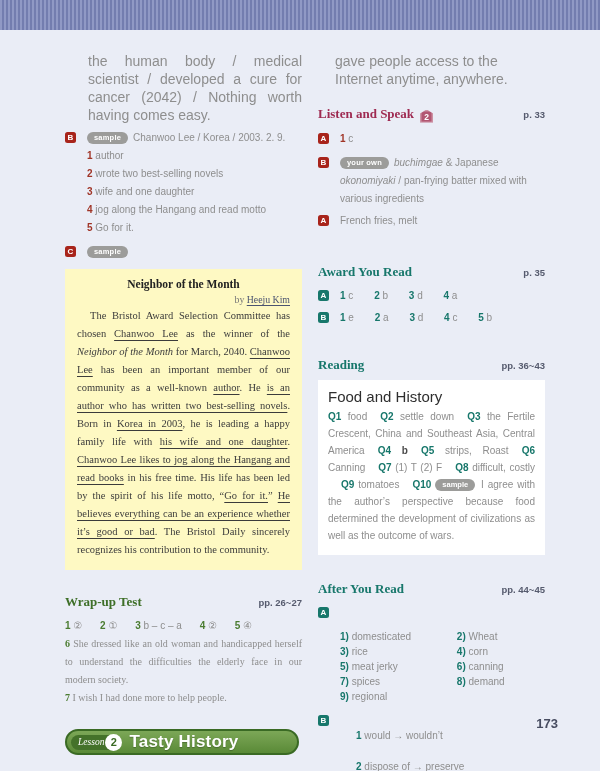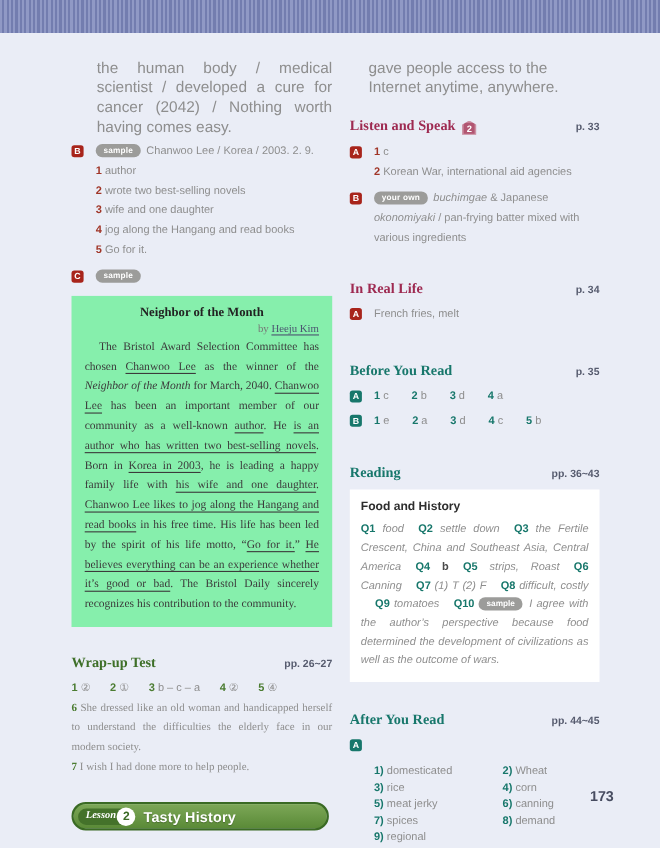"2 Korean War, international aid" div { html: <div><span><b>2</b> <span>Korean War, international aid agencies</span></span> </div> -> none }
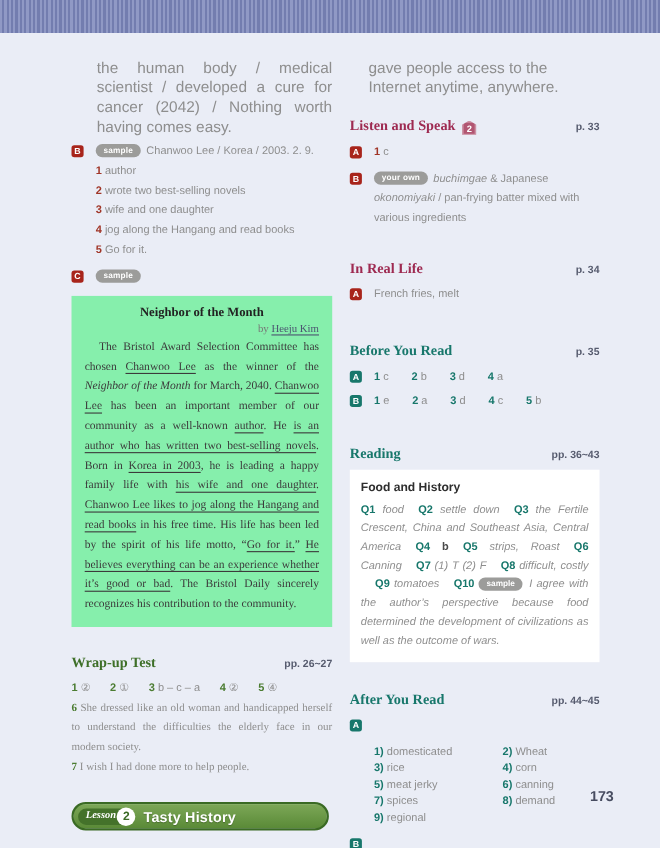"jog along the Hangang and" span.pa { text: books -> motto }
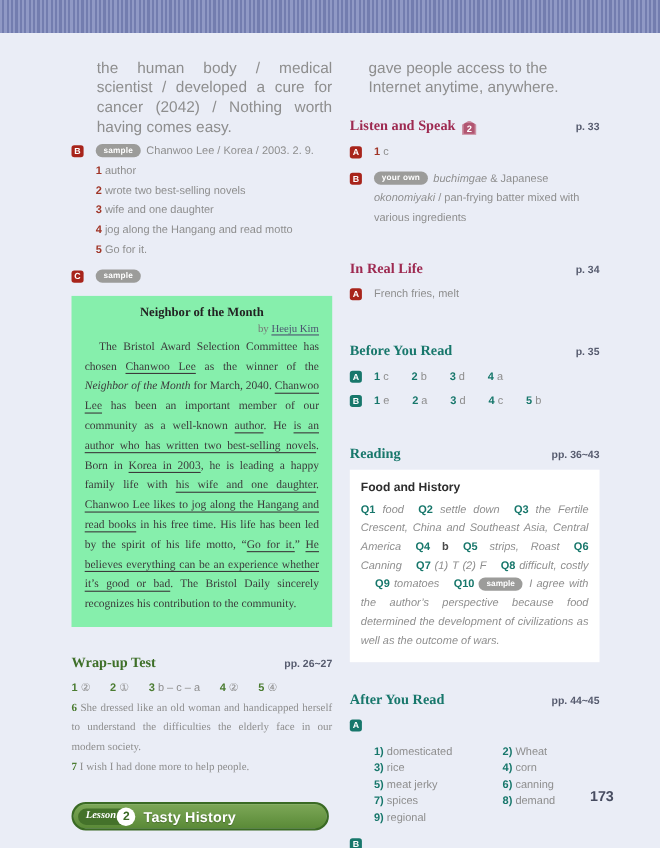"In Real Life" div.sect-head { html: <div> <span>In Real Life</span> <span>p. 34</span> </div> -> none }
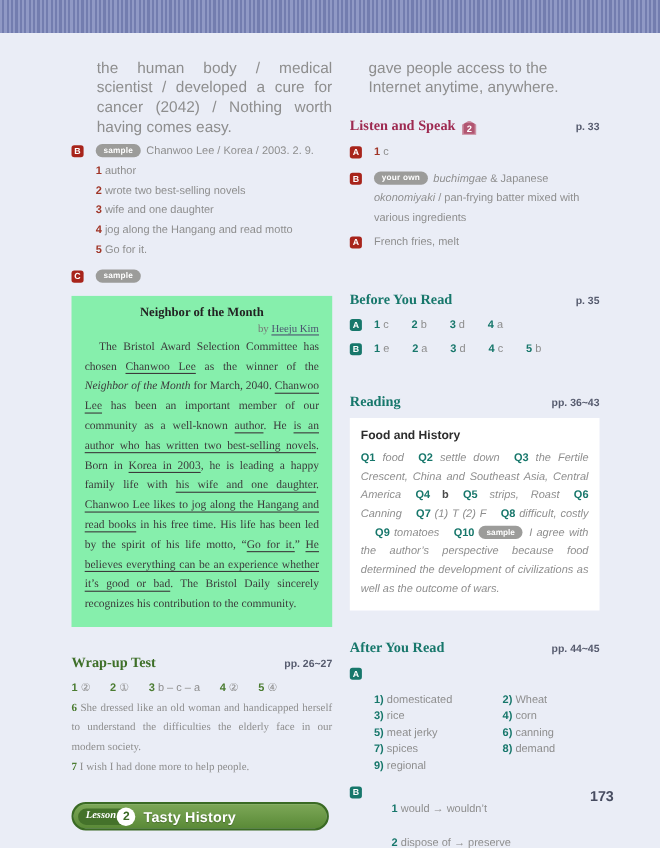"Before You Read" span.tealc { text: Before -> Award }
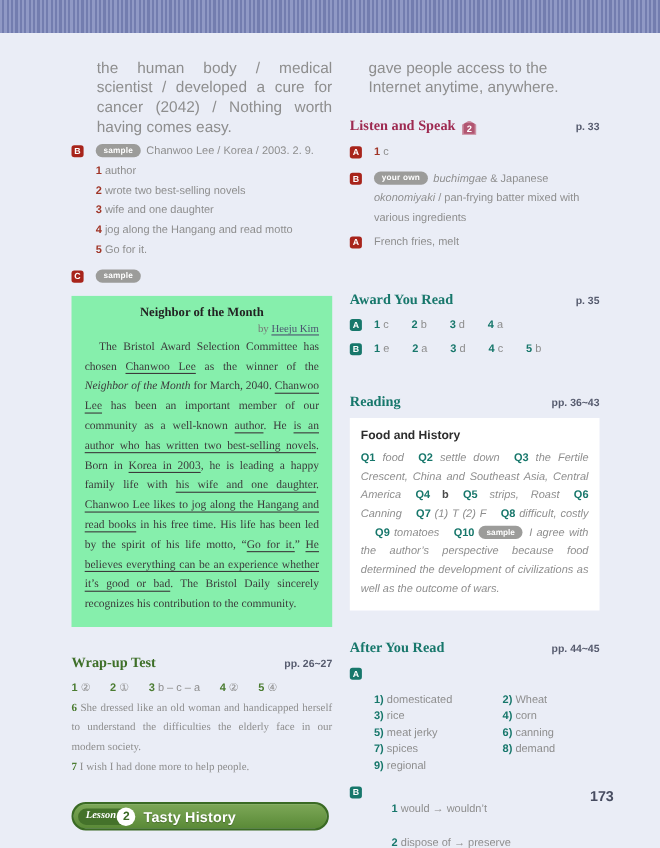"Neighbor of the Month" .pbox { background: #86efac -> #fef9c3 }
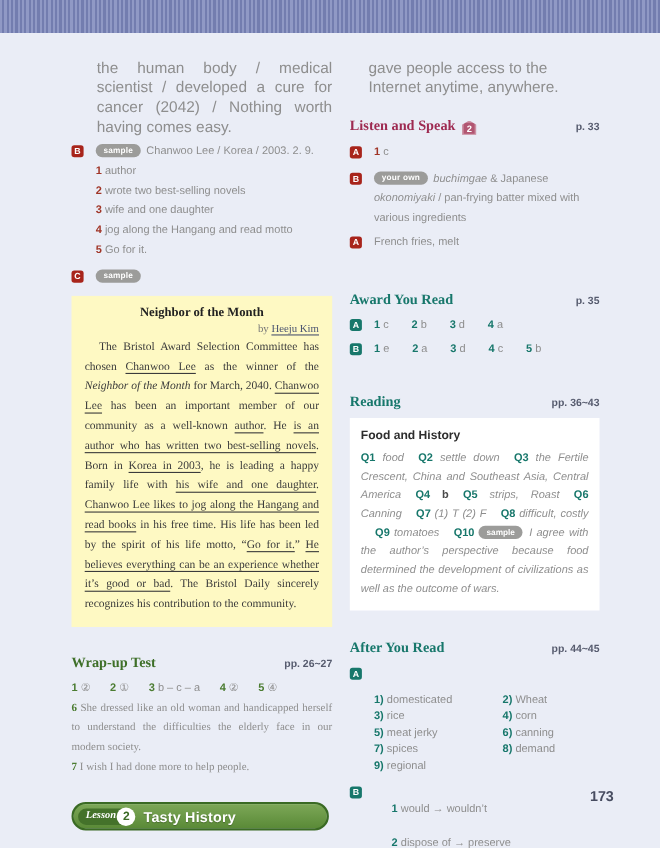"Food and History" .rtitle { font-size: 11px -> 15px; font-weight: bold -> normal }
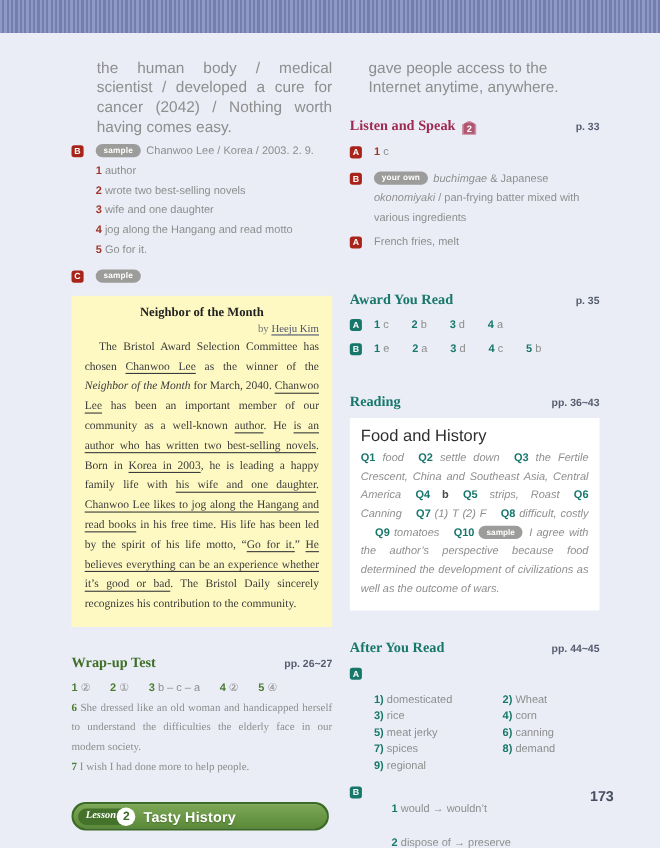"food" .seg-a { font-style: italic -> none }
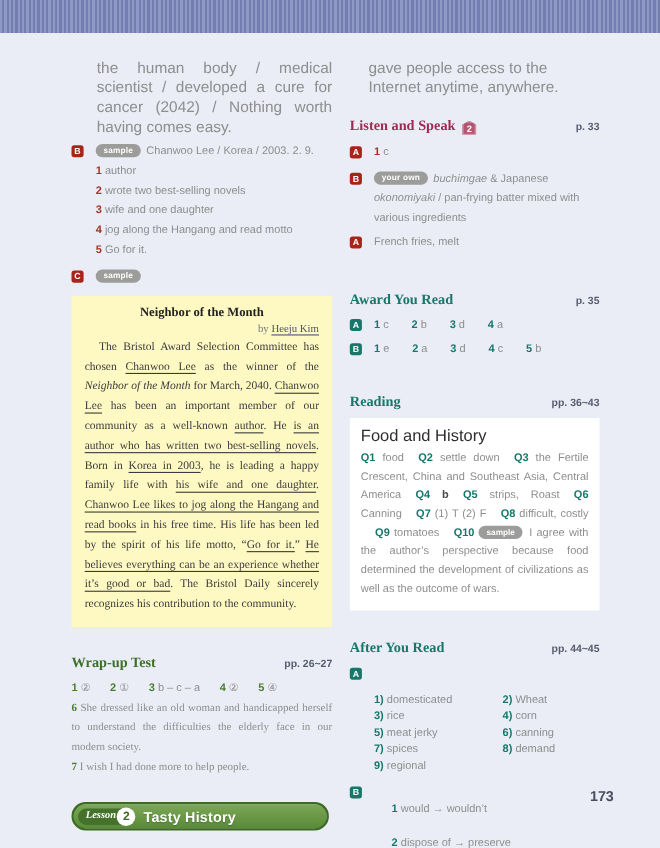"Lesson" .lesson-label { font-weight: bold -> normal }
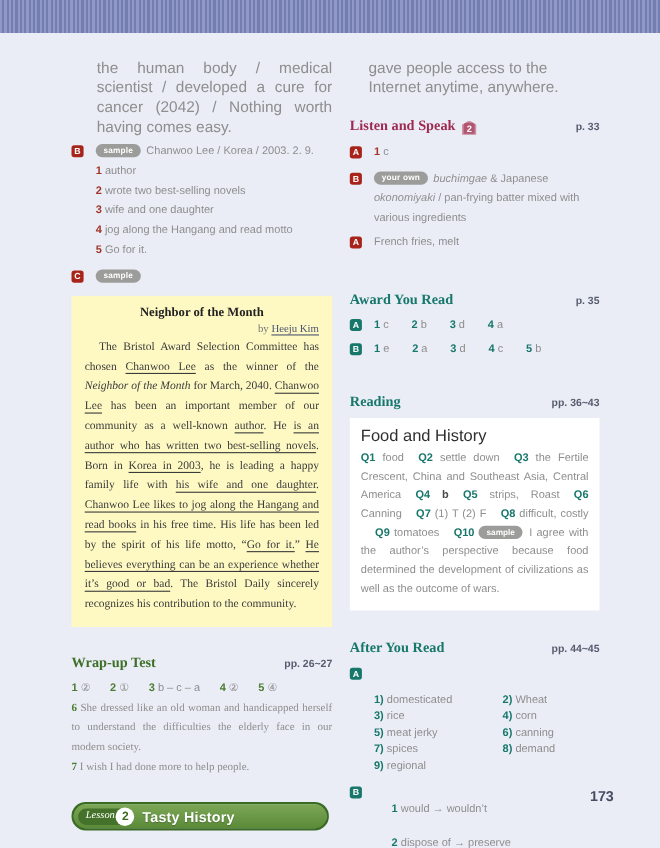"Tasty History" .lesson-title { font-size: 13px -> 17px }
